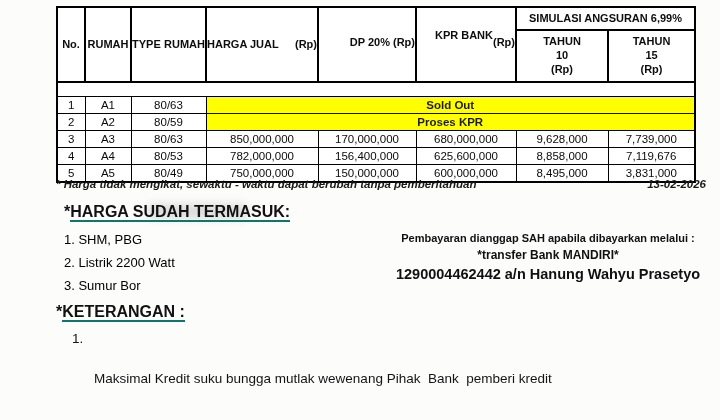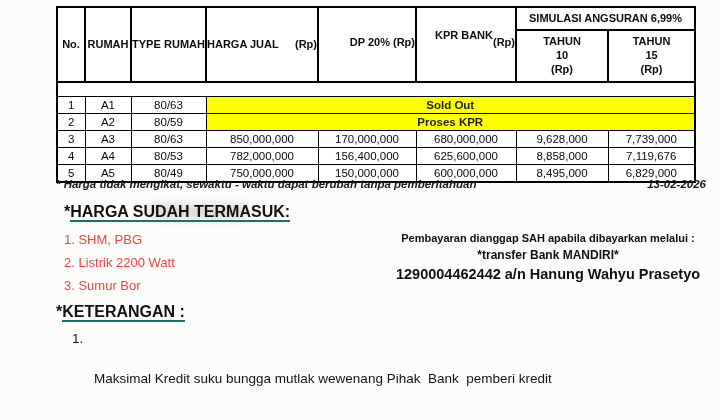"6,829,000" td { text: 6,829,000 -> 3,831,000 }
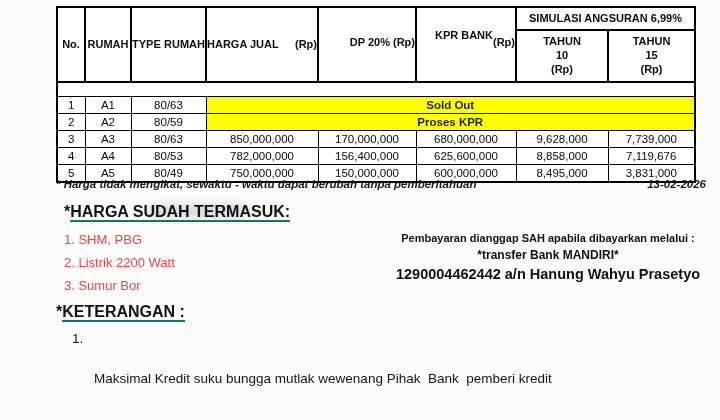"1. SHM, PBG" .includes .items { color: #ef4444 -> #000000 }
